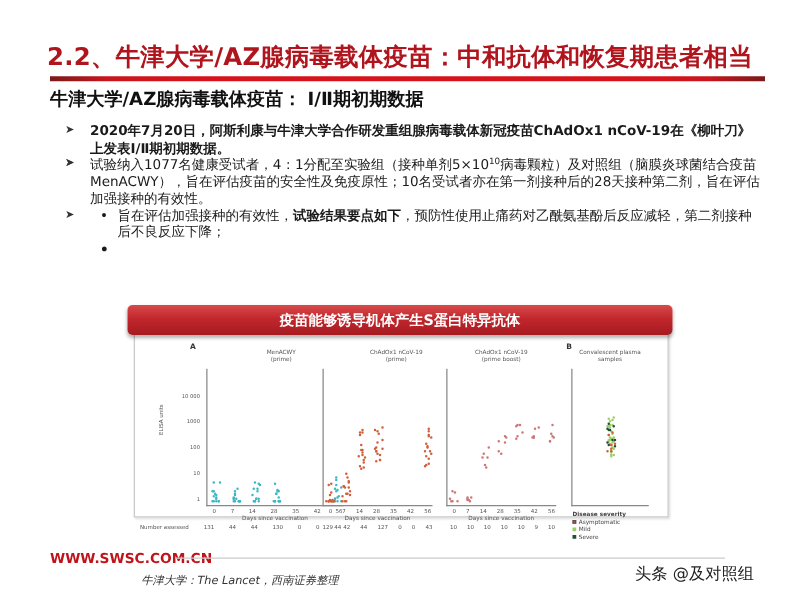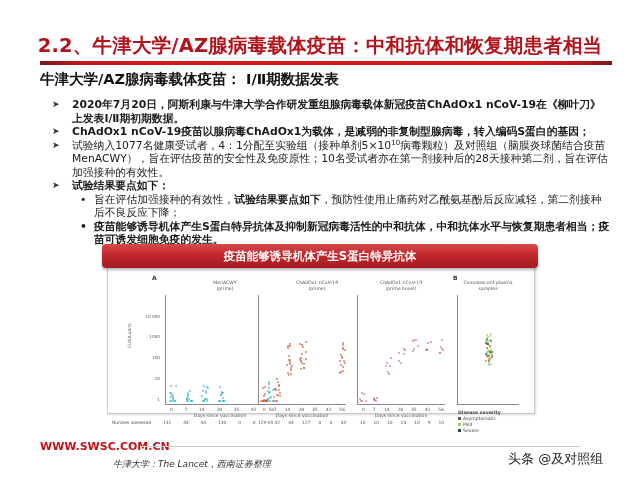"牛津大学/AZ腺病毒载体疫苗： Ⅰ/Ⅱ期数据发表" div.subtitle { text: 数据发表 -> 初期数据 }
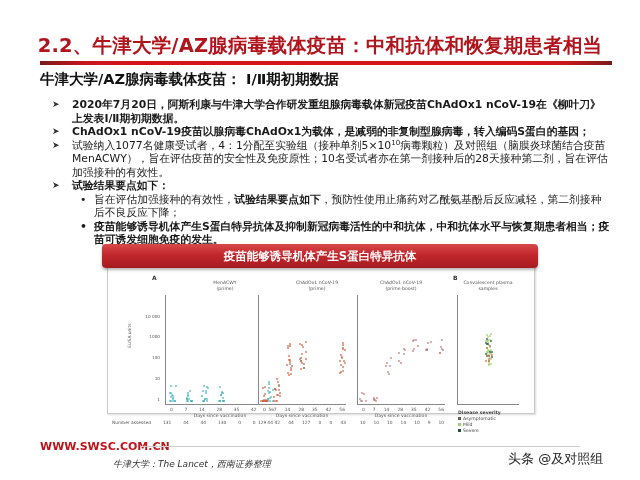"ChAdOx1" span { html: <span>ChAdOx1 nCoV-19疫苗以腺病毒ChAdOx1为载体，是减弱的非复制型腺病毒，转入编码S蛋白的基因；</span> -> none }
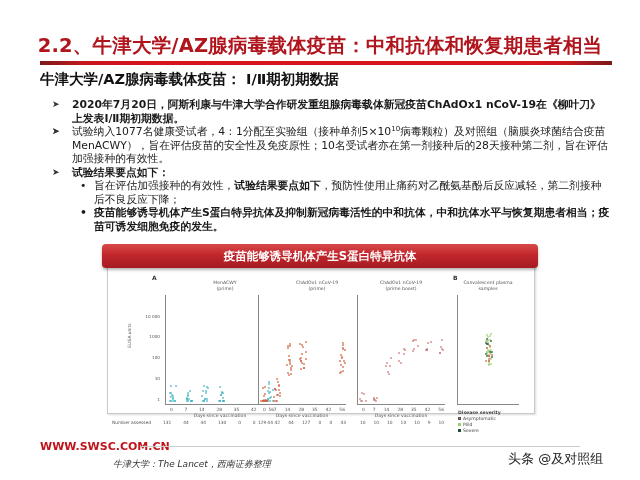"试验结果要点如下：" span { html: <span>试验结果要点如下：</span> -> none }
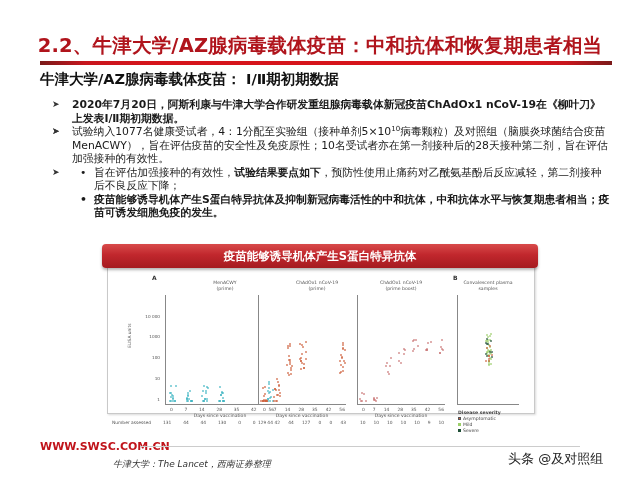"疫苗能够诱导机体产生S蛋白特异抗体及抑制新冠病毒活性的中和抗体，中和抗体水平与恢" span { html: <span>疫苗能够诱导机体产生S蛋白特异抗体及抑制新冠病毒活性的中和抗体，中和抗体水平与恢复期患者相当；疫苗可诱发细胞免疫的发生。</span> -> none }
